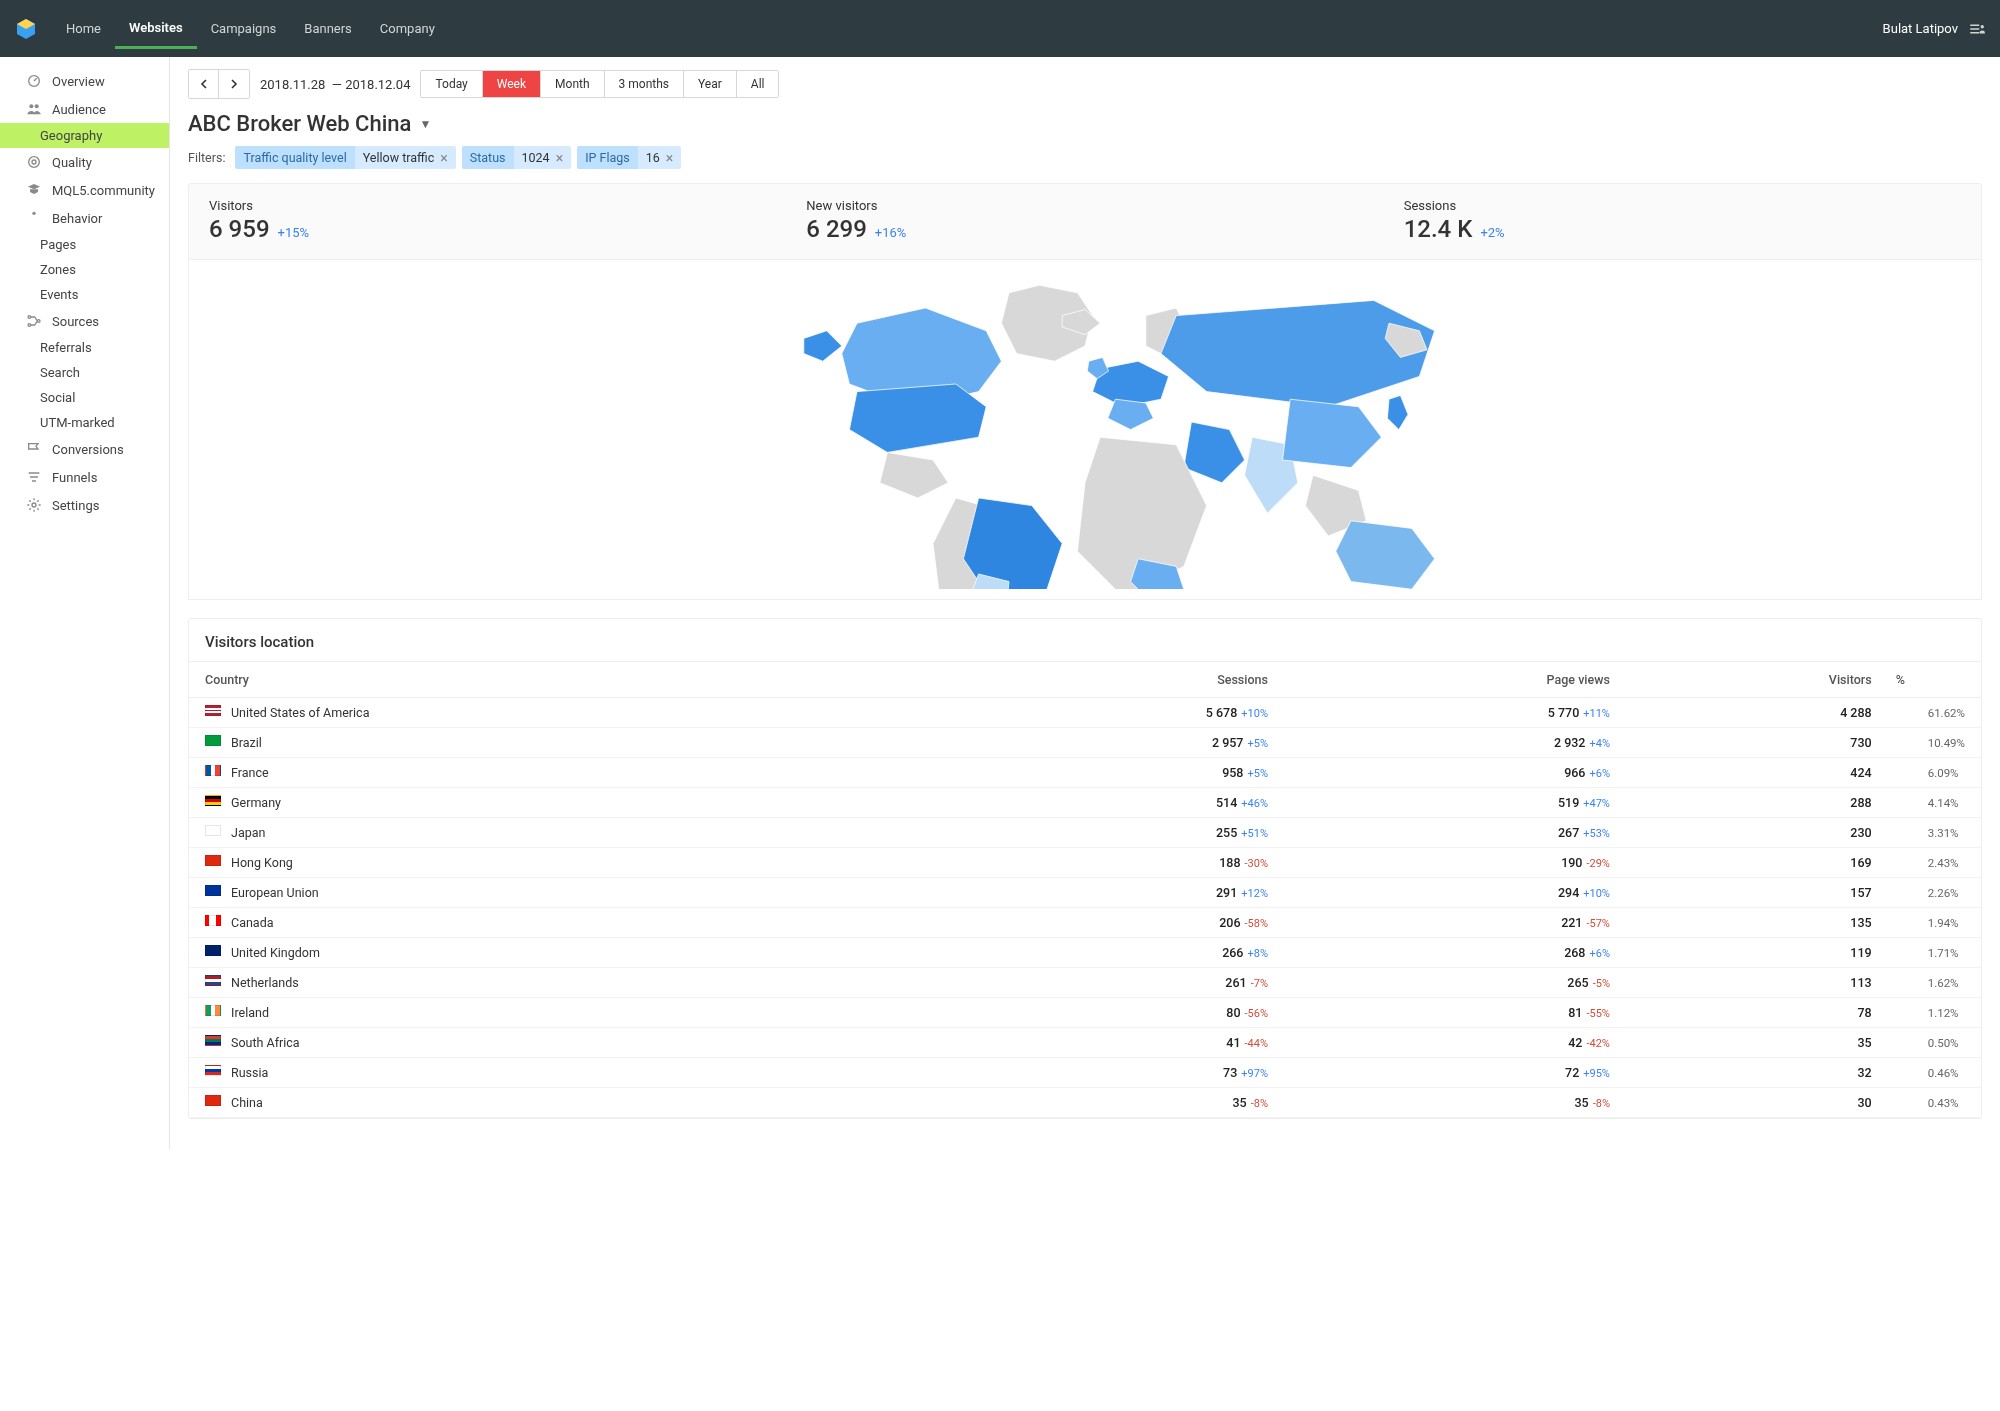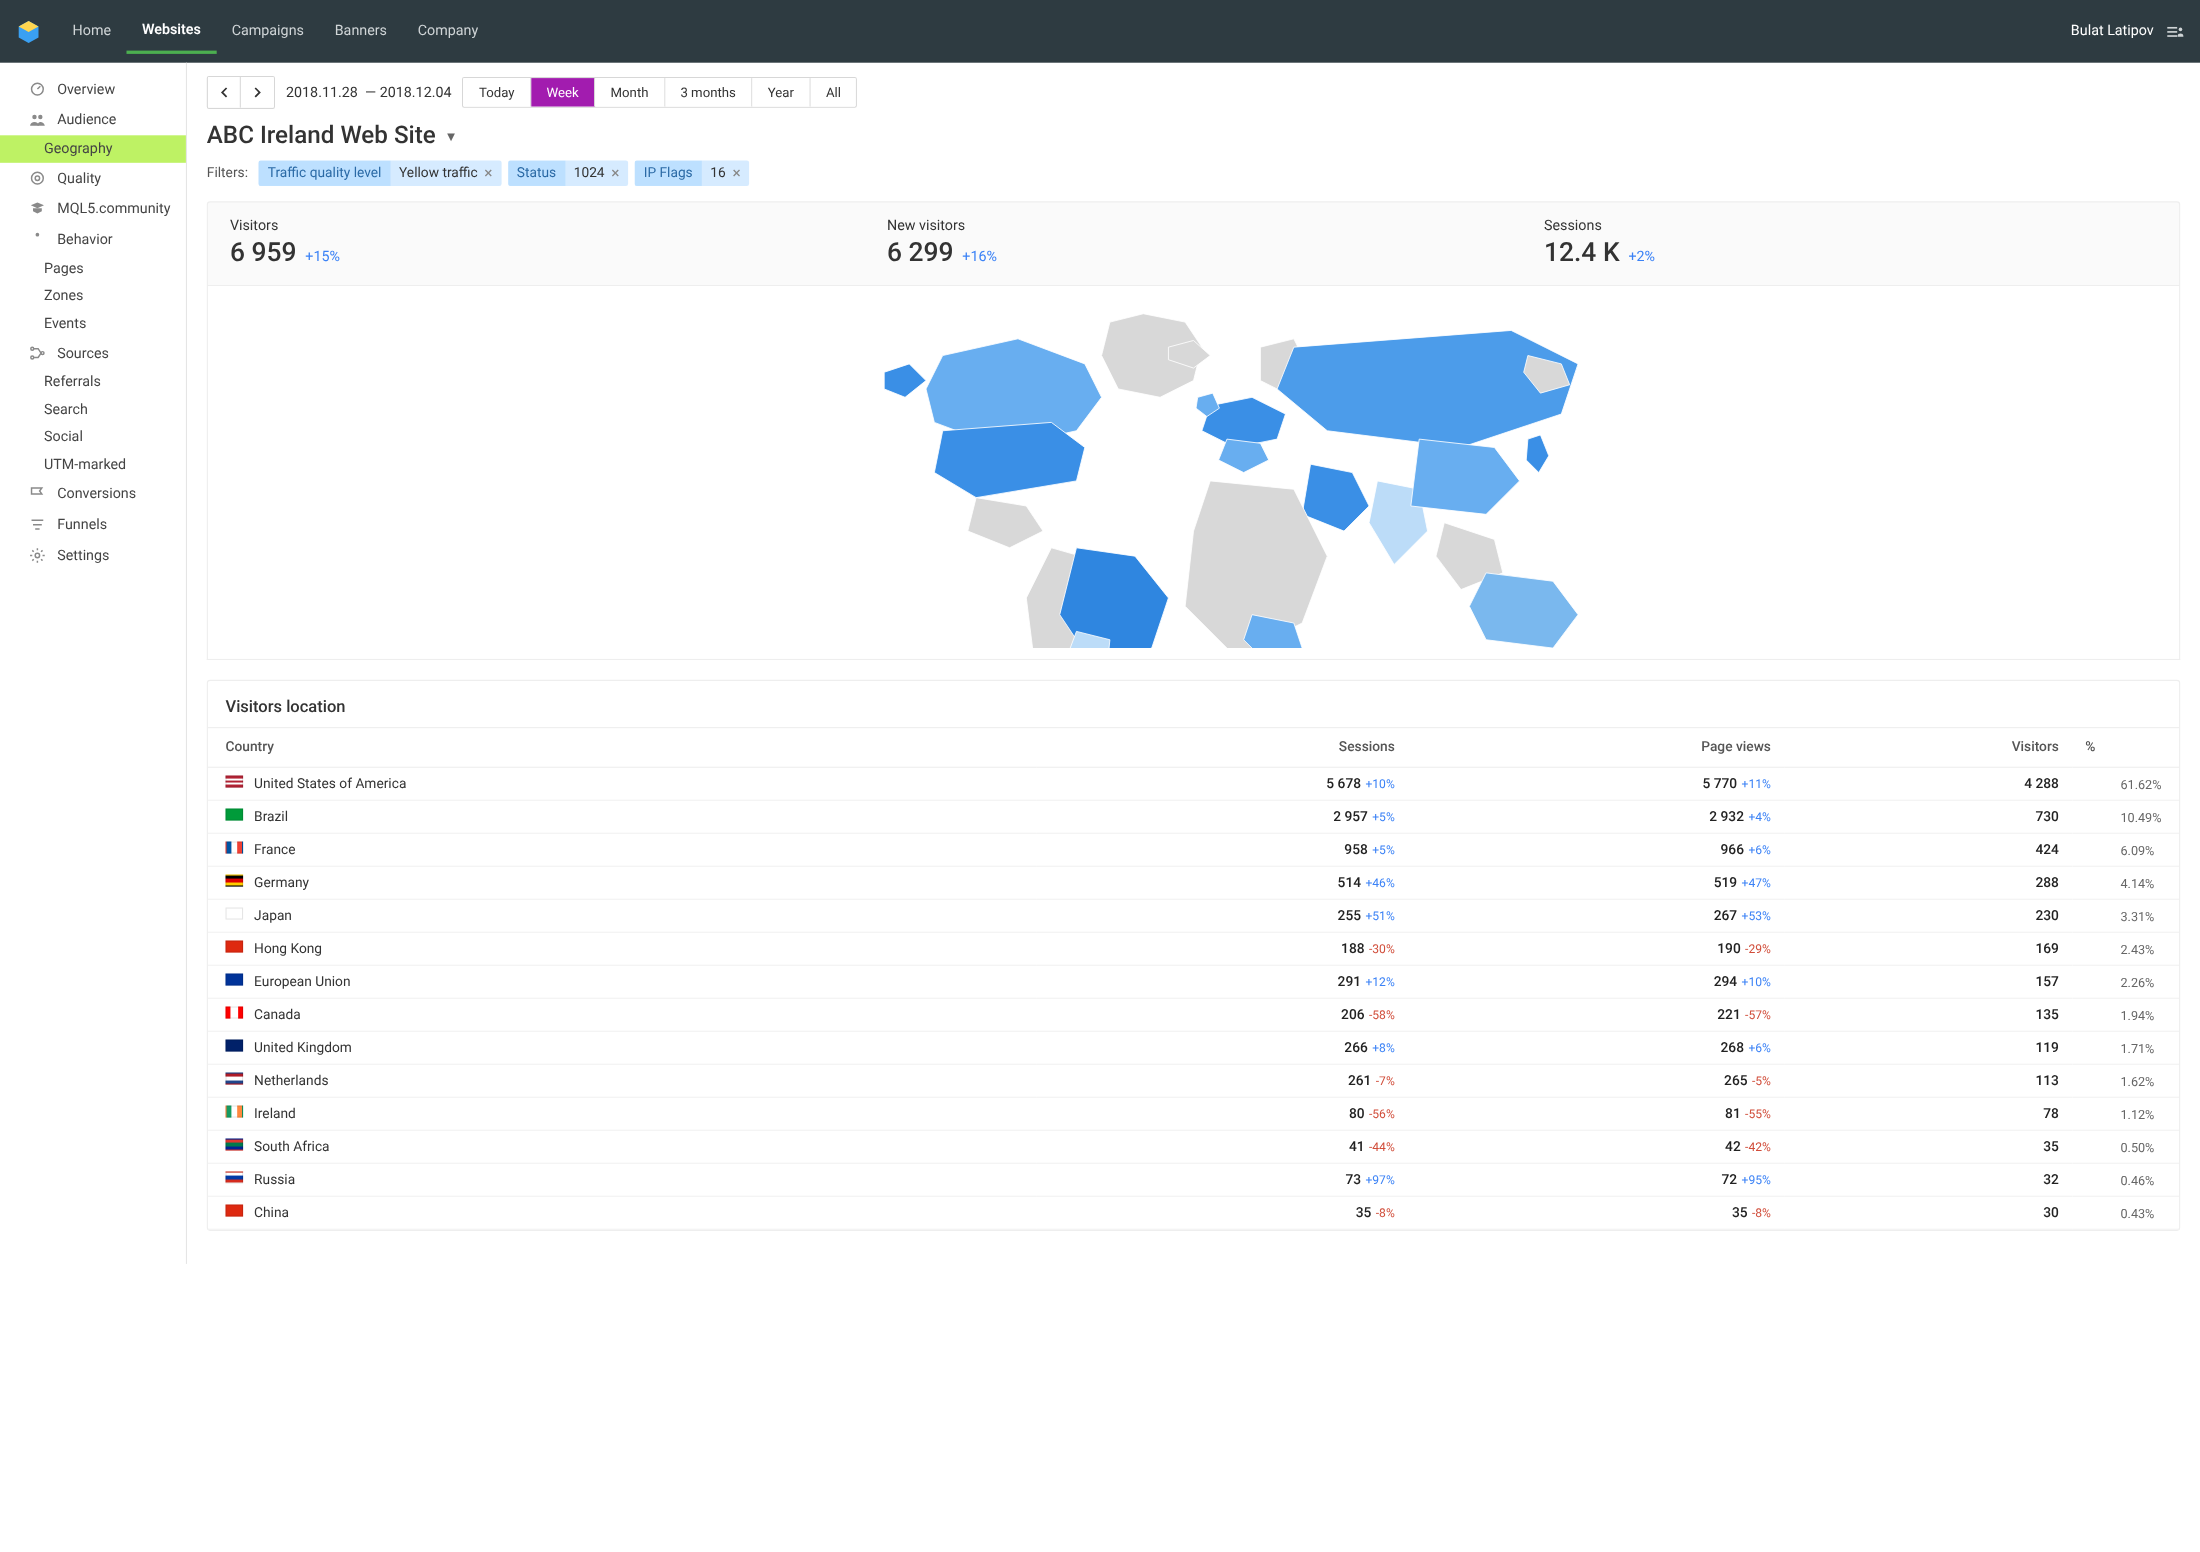"Week" .range-tab.active { background: #a21caf -> #ef4444 }
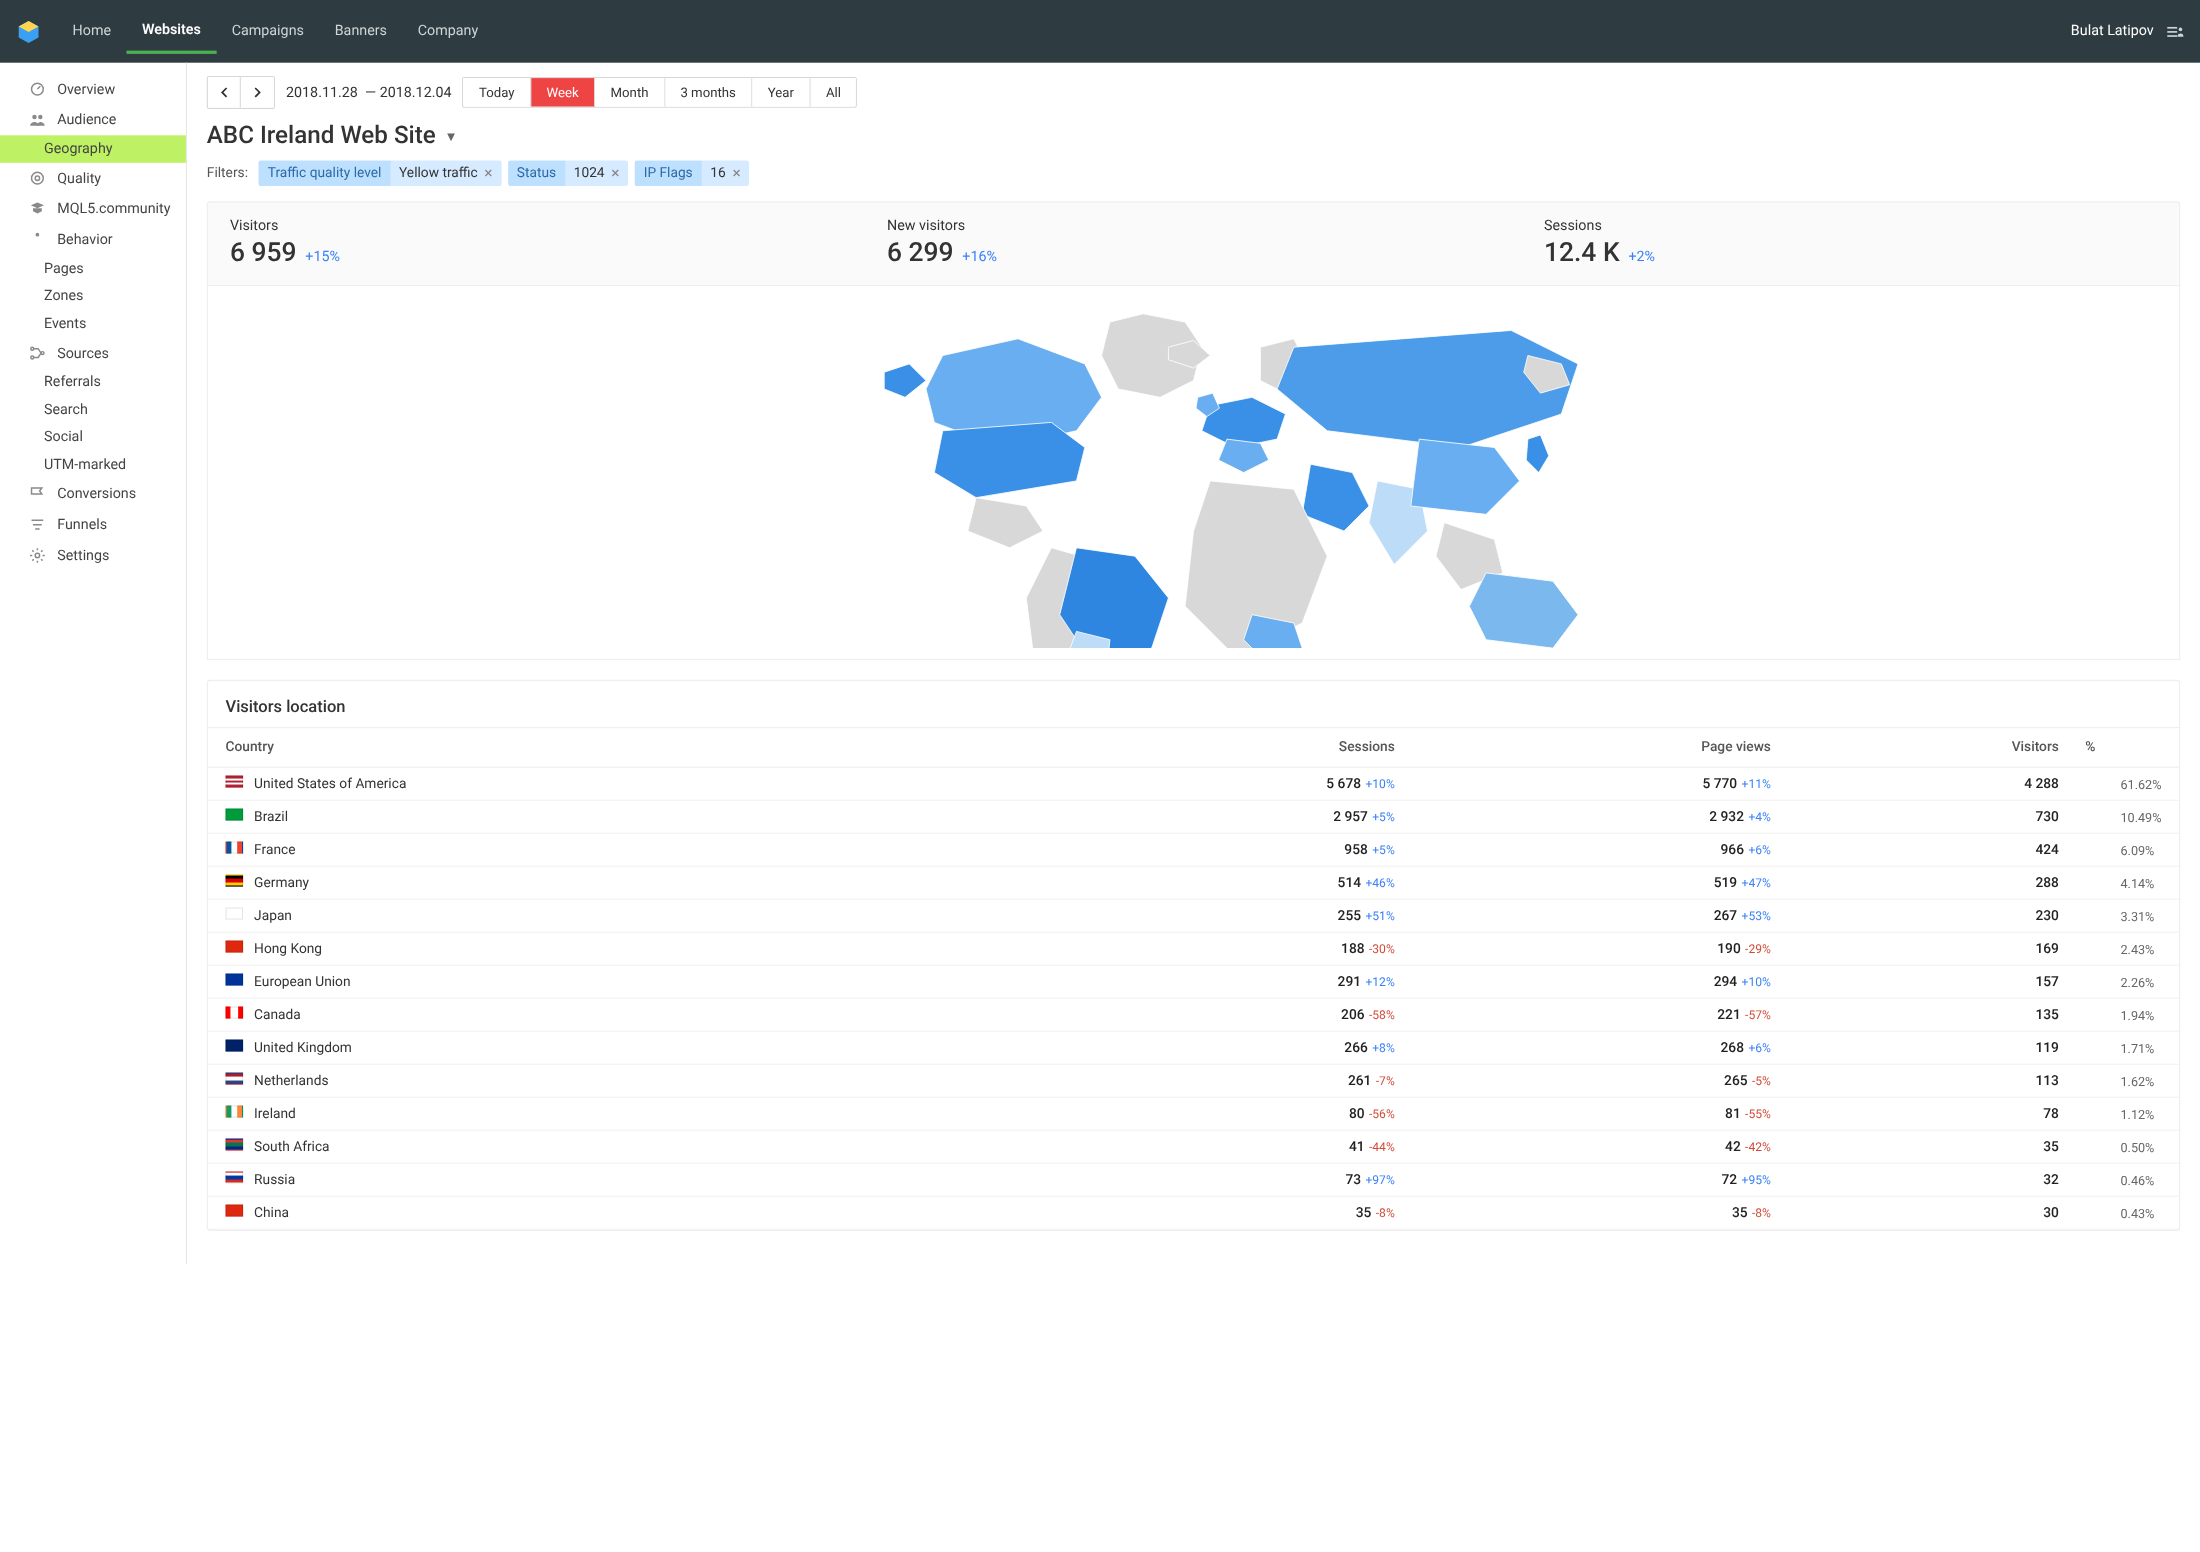"ABC Ireland Web Site" span { text: Ireland Web Site -> Broker Web China }
